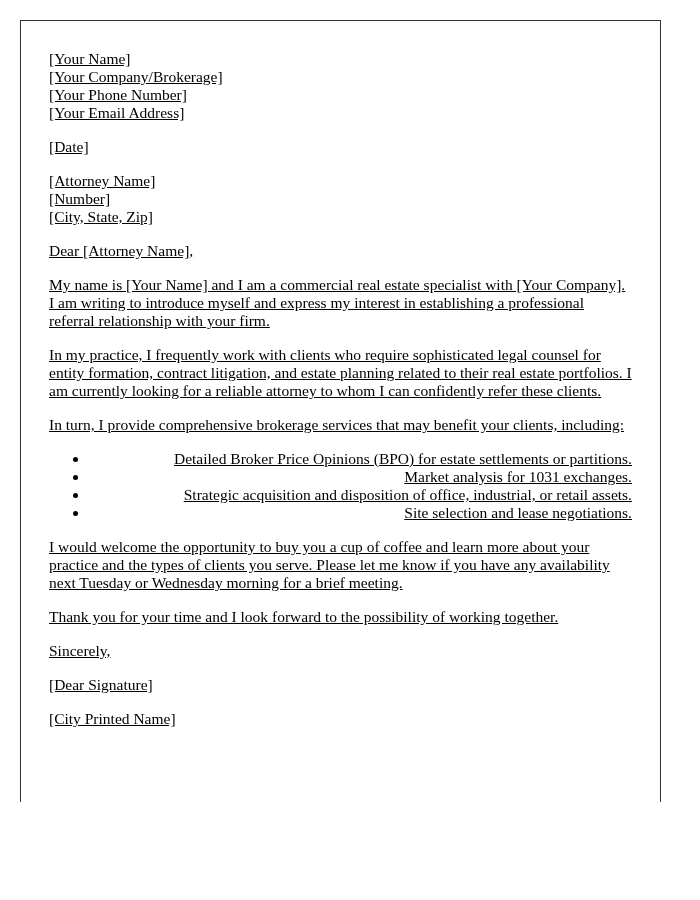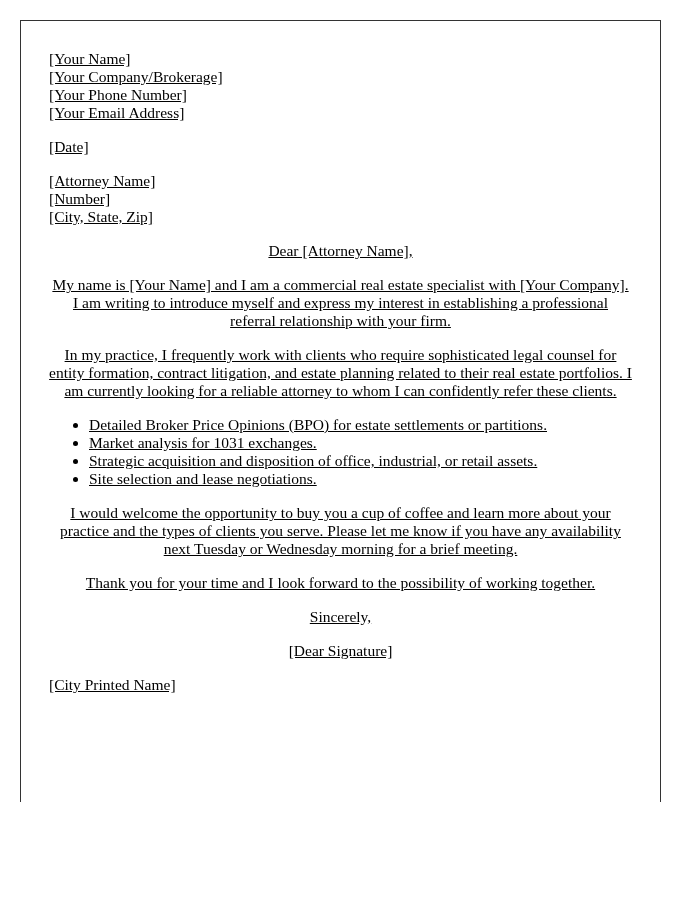"Dear [Attorney Name]," p.para { text-align: center -> none }
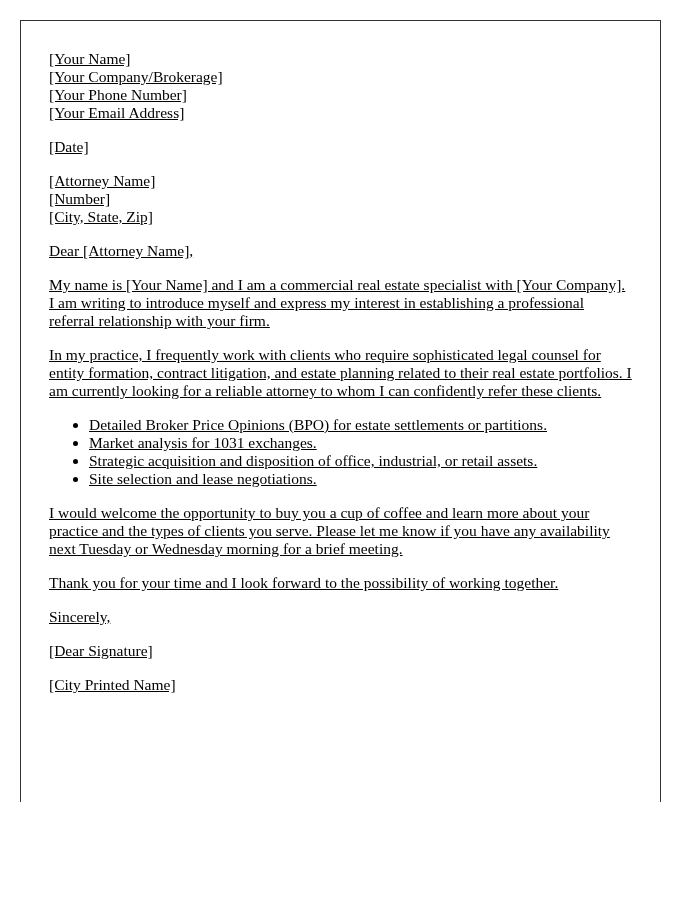"In turn, I provide comprehensive" p.para { html: none -> <p>In turn, I provide comprehensive brokerage services that may benefit your clients, including:</p> }
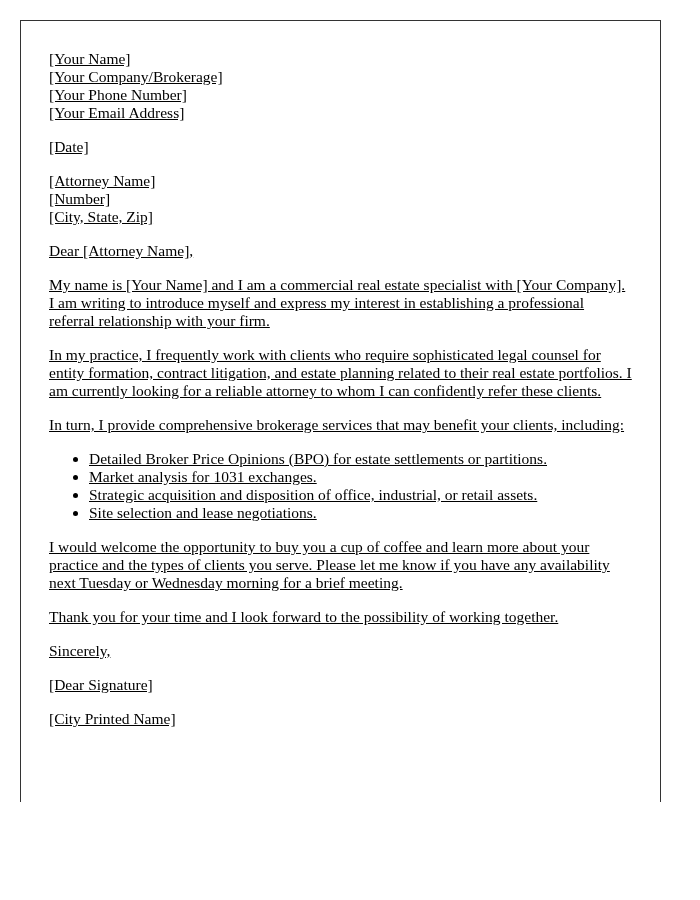"Detailed Broker Price Opinions (BPO)" ul.services li { text-align: none -> right }
